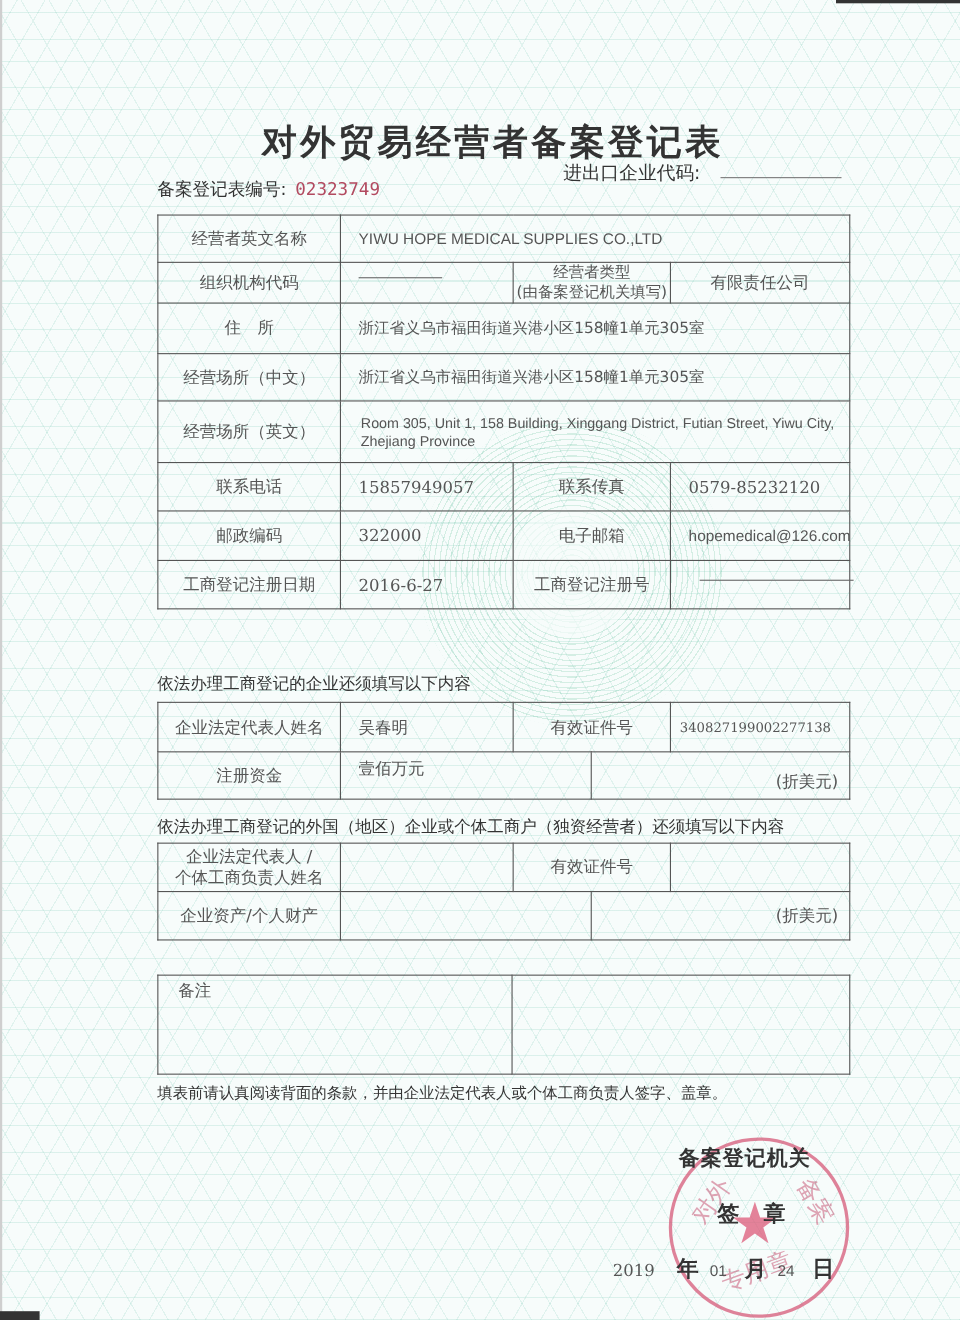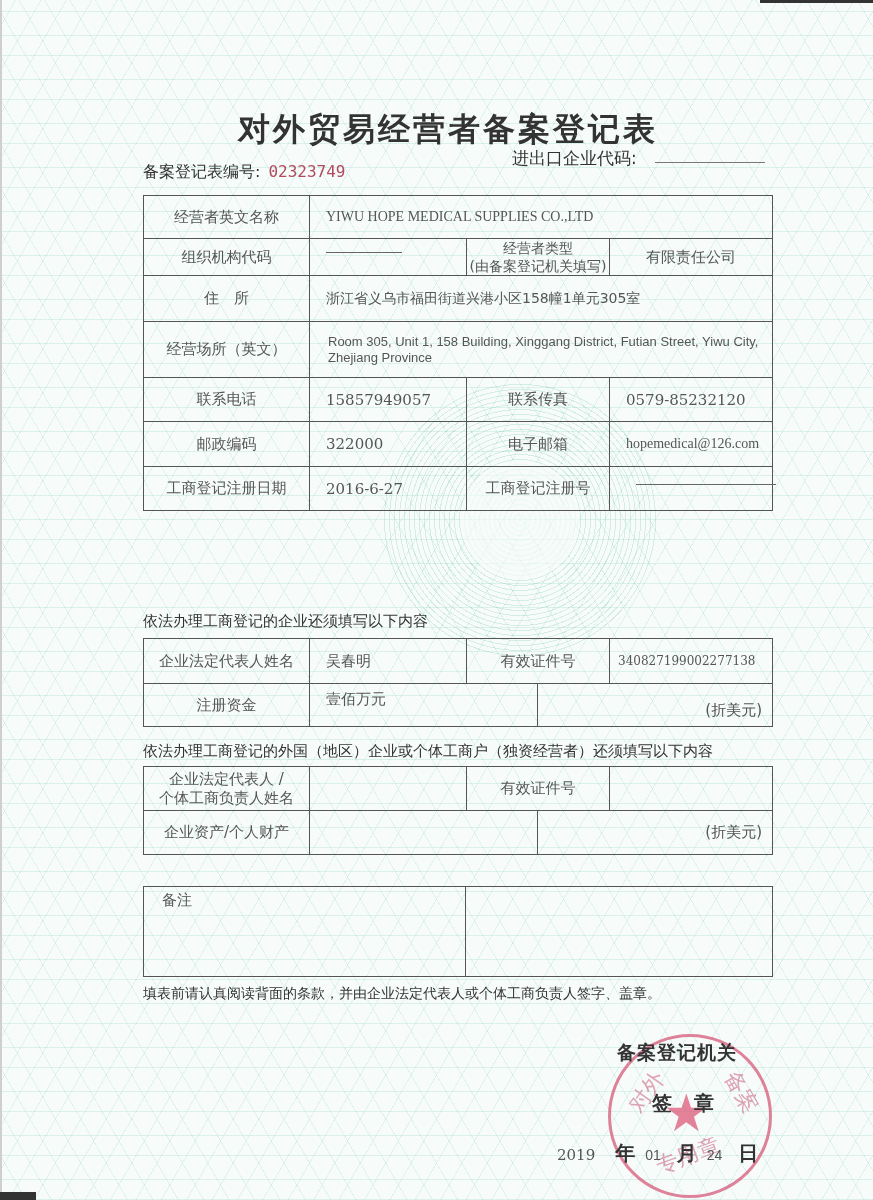"YIWU HOPE MEDICAL SUPPLIES CO.,LTD" td.val.en { font-family: Liberation Serif, serif -> Liberation Sans, sans-serif }
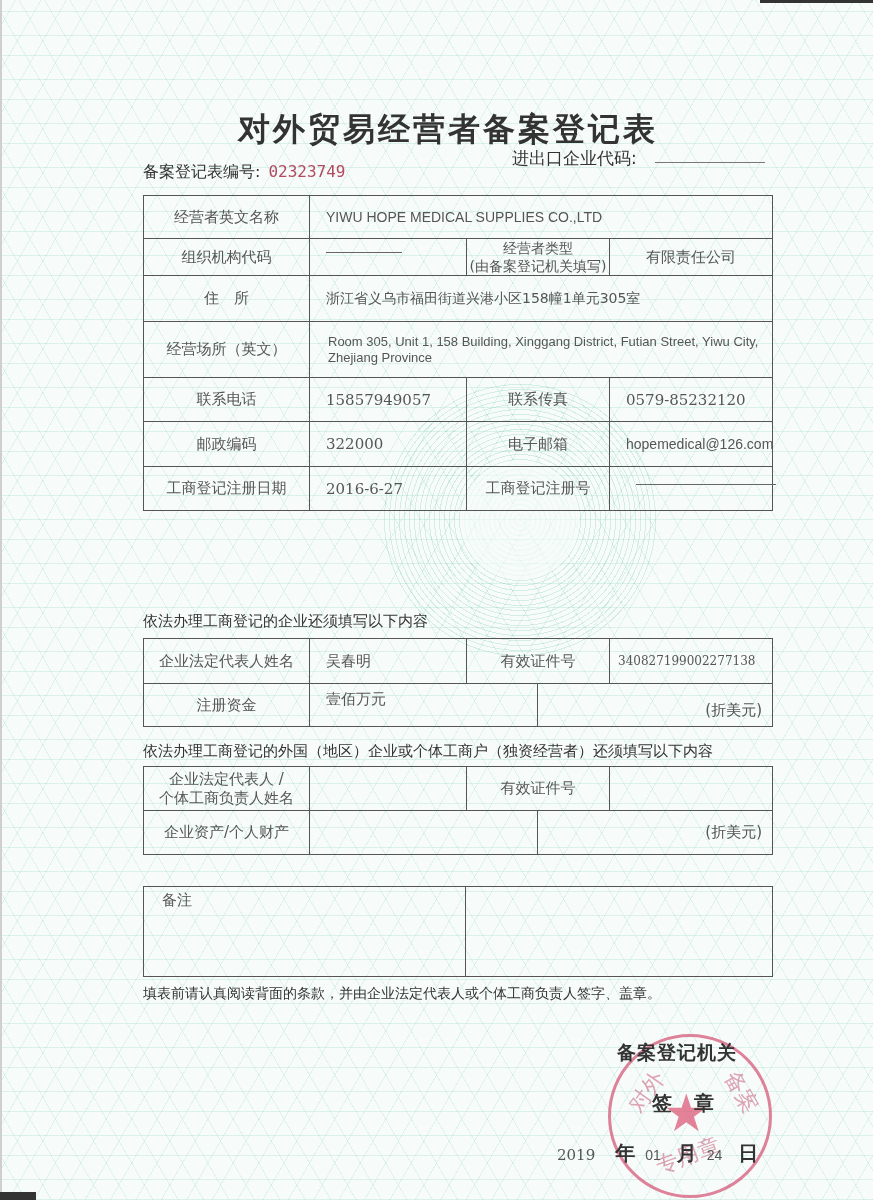"经营场所（中文）" tr { html: none -> <tr> <td>经营场所（中文）</td> <td>浙江省义乌市福田街道兴港小区158幢1单元305室</td> </tr> }
